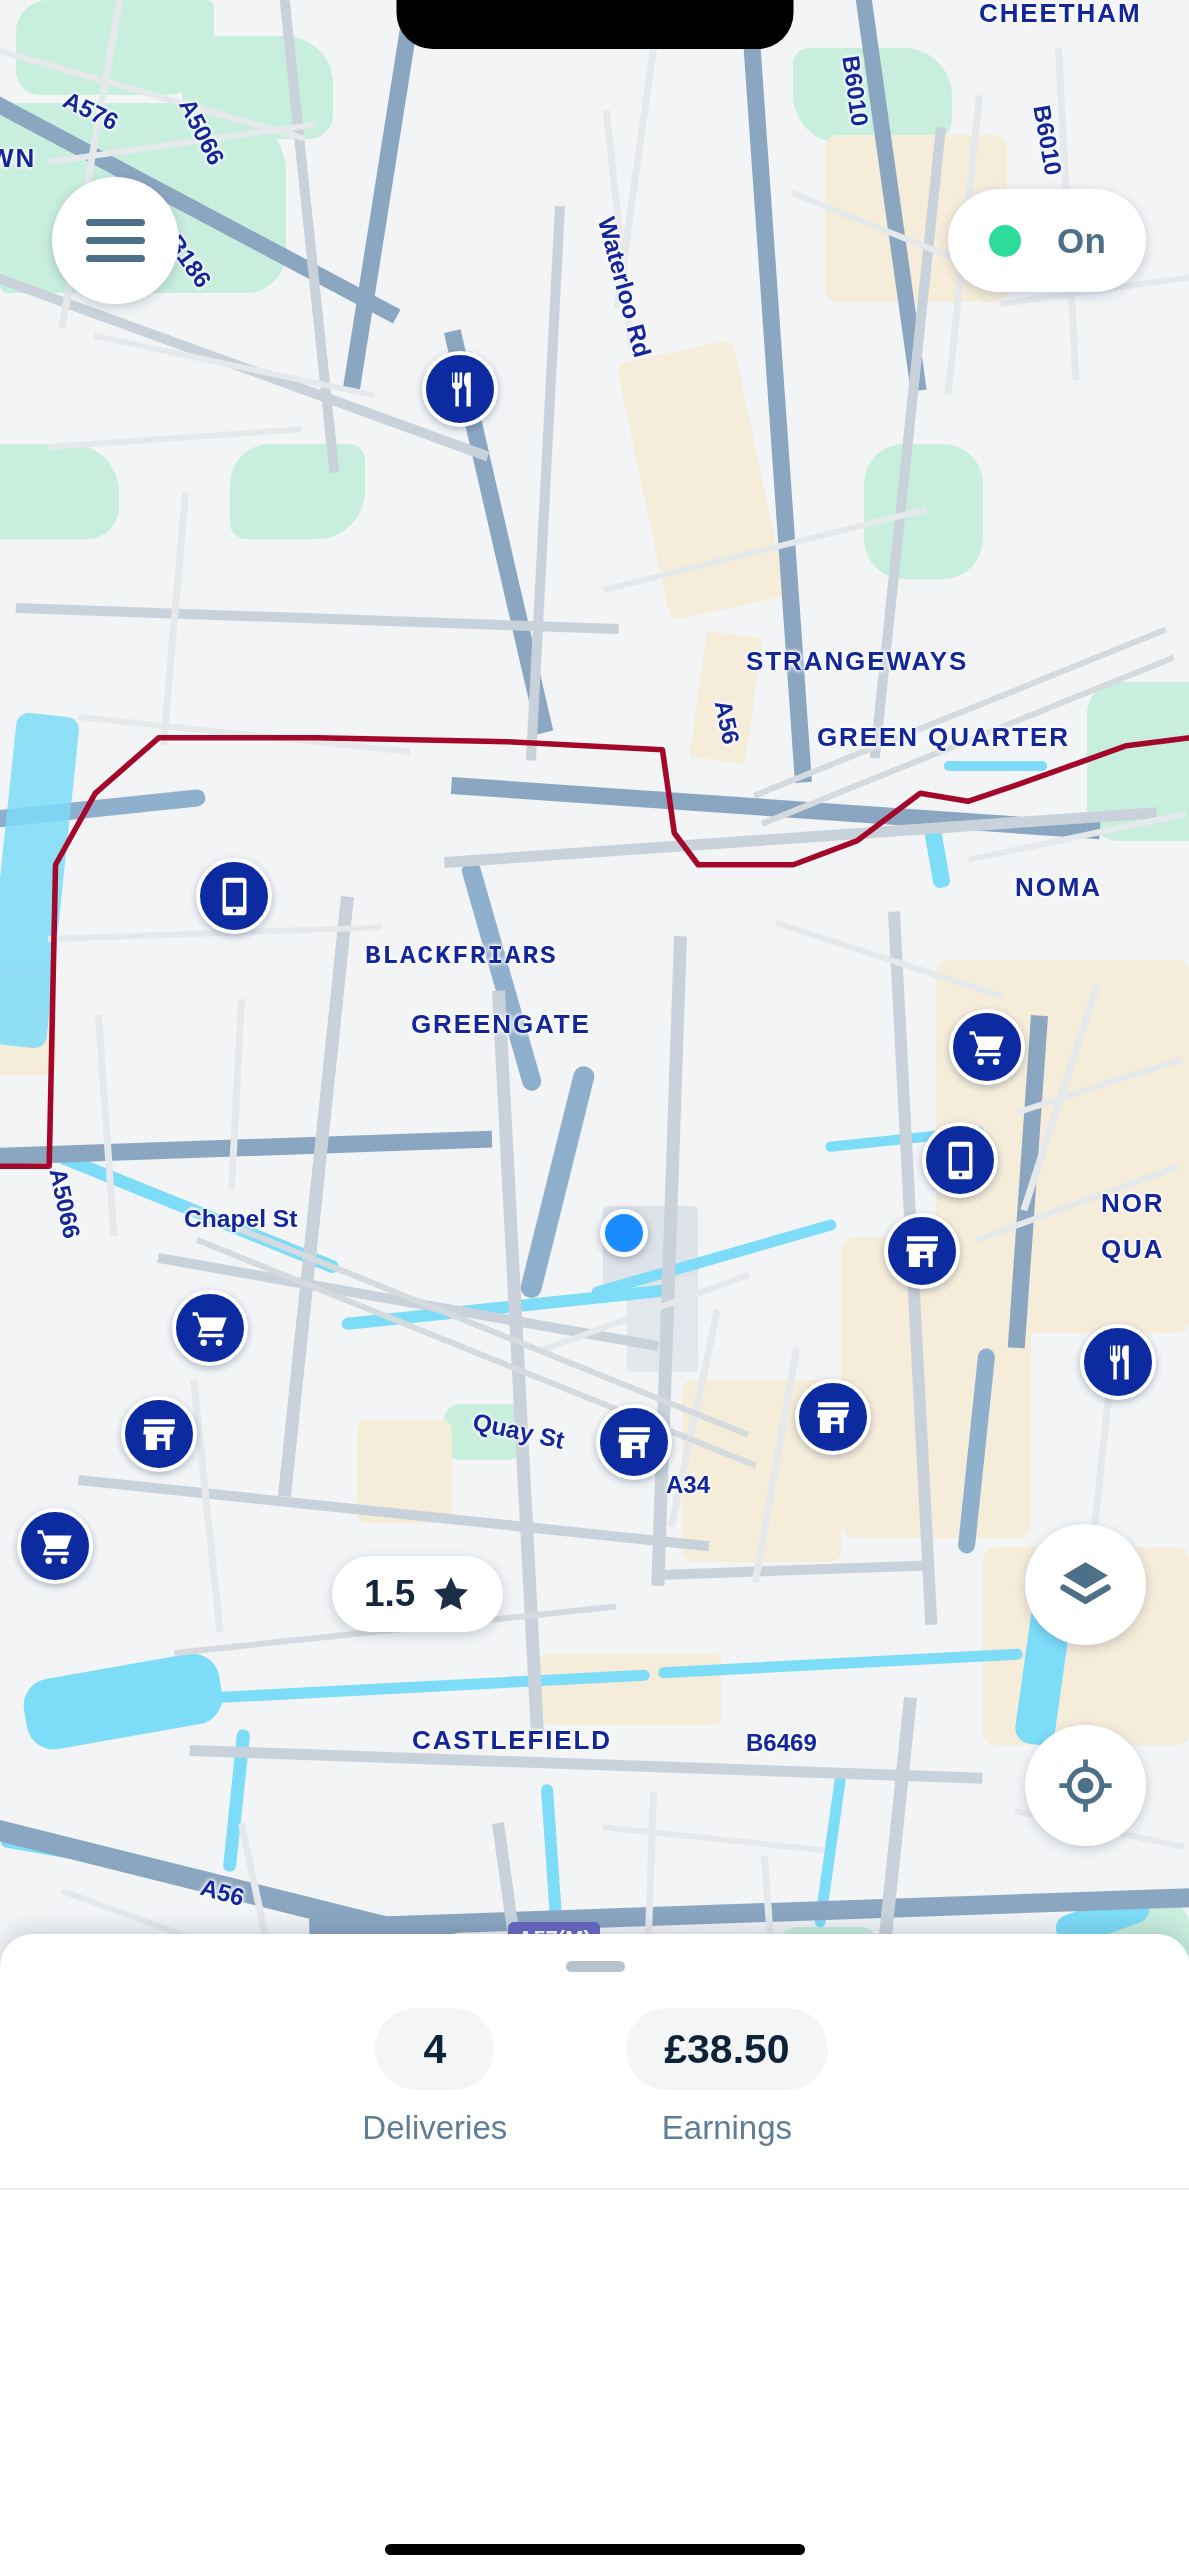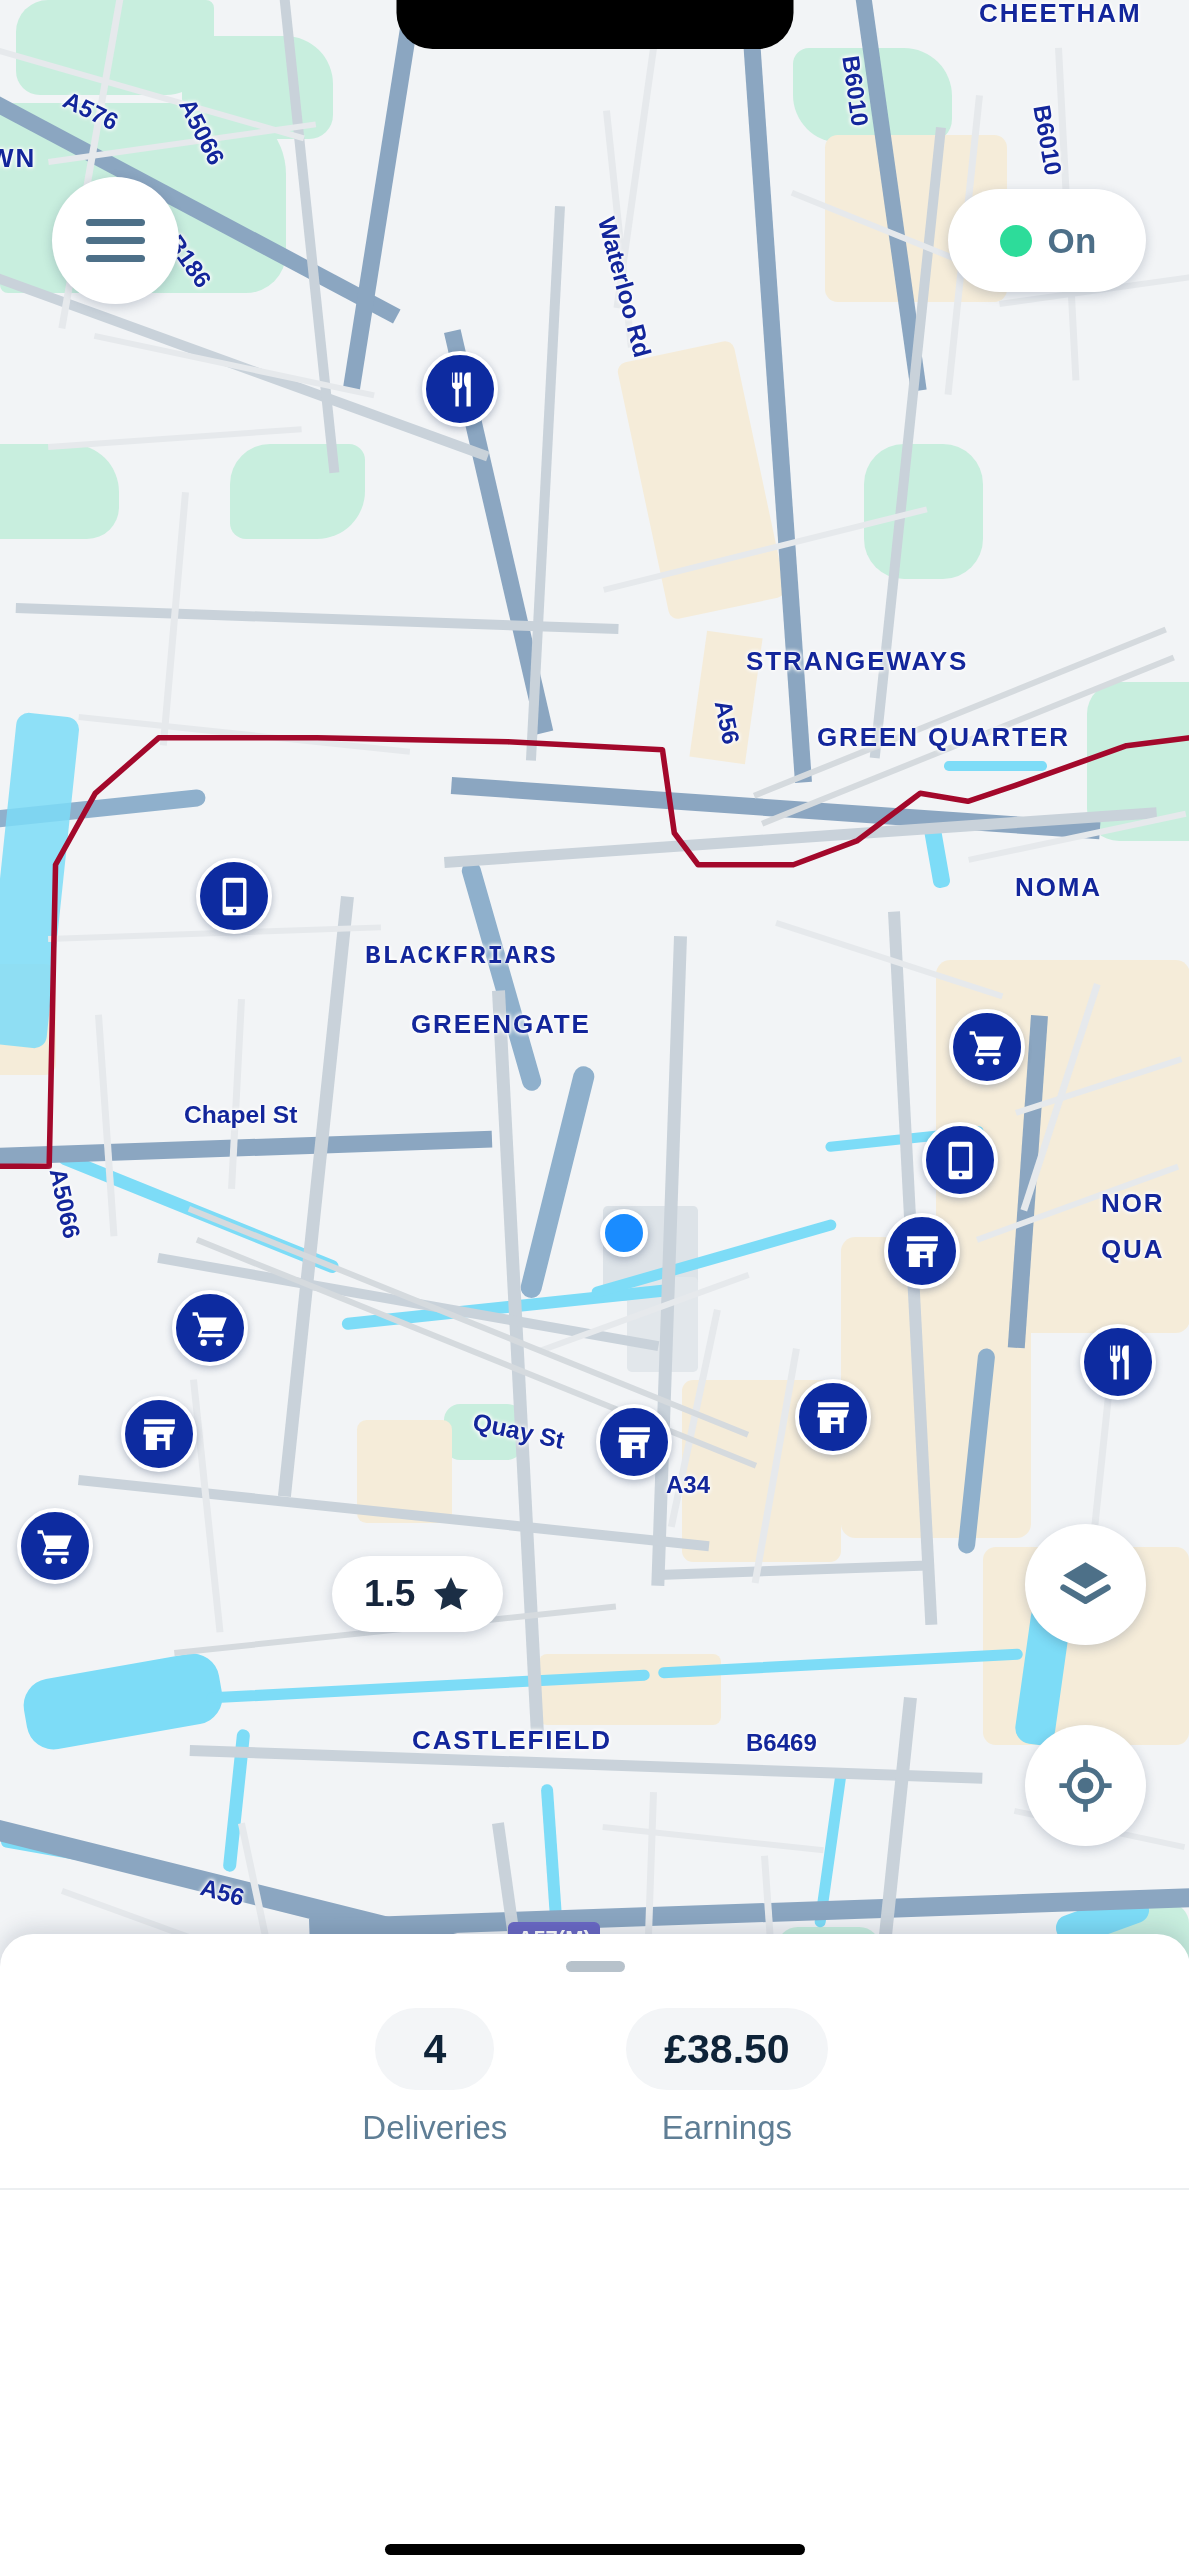"On" #status-toggle { gap: 15px -> 36px; justify-content: center -> none }
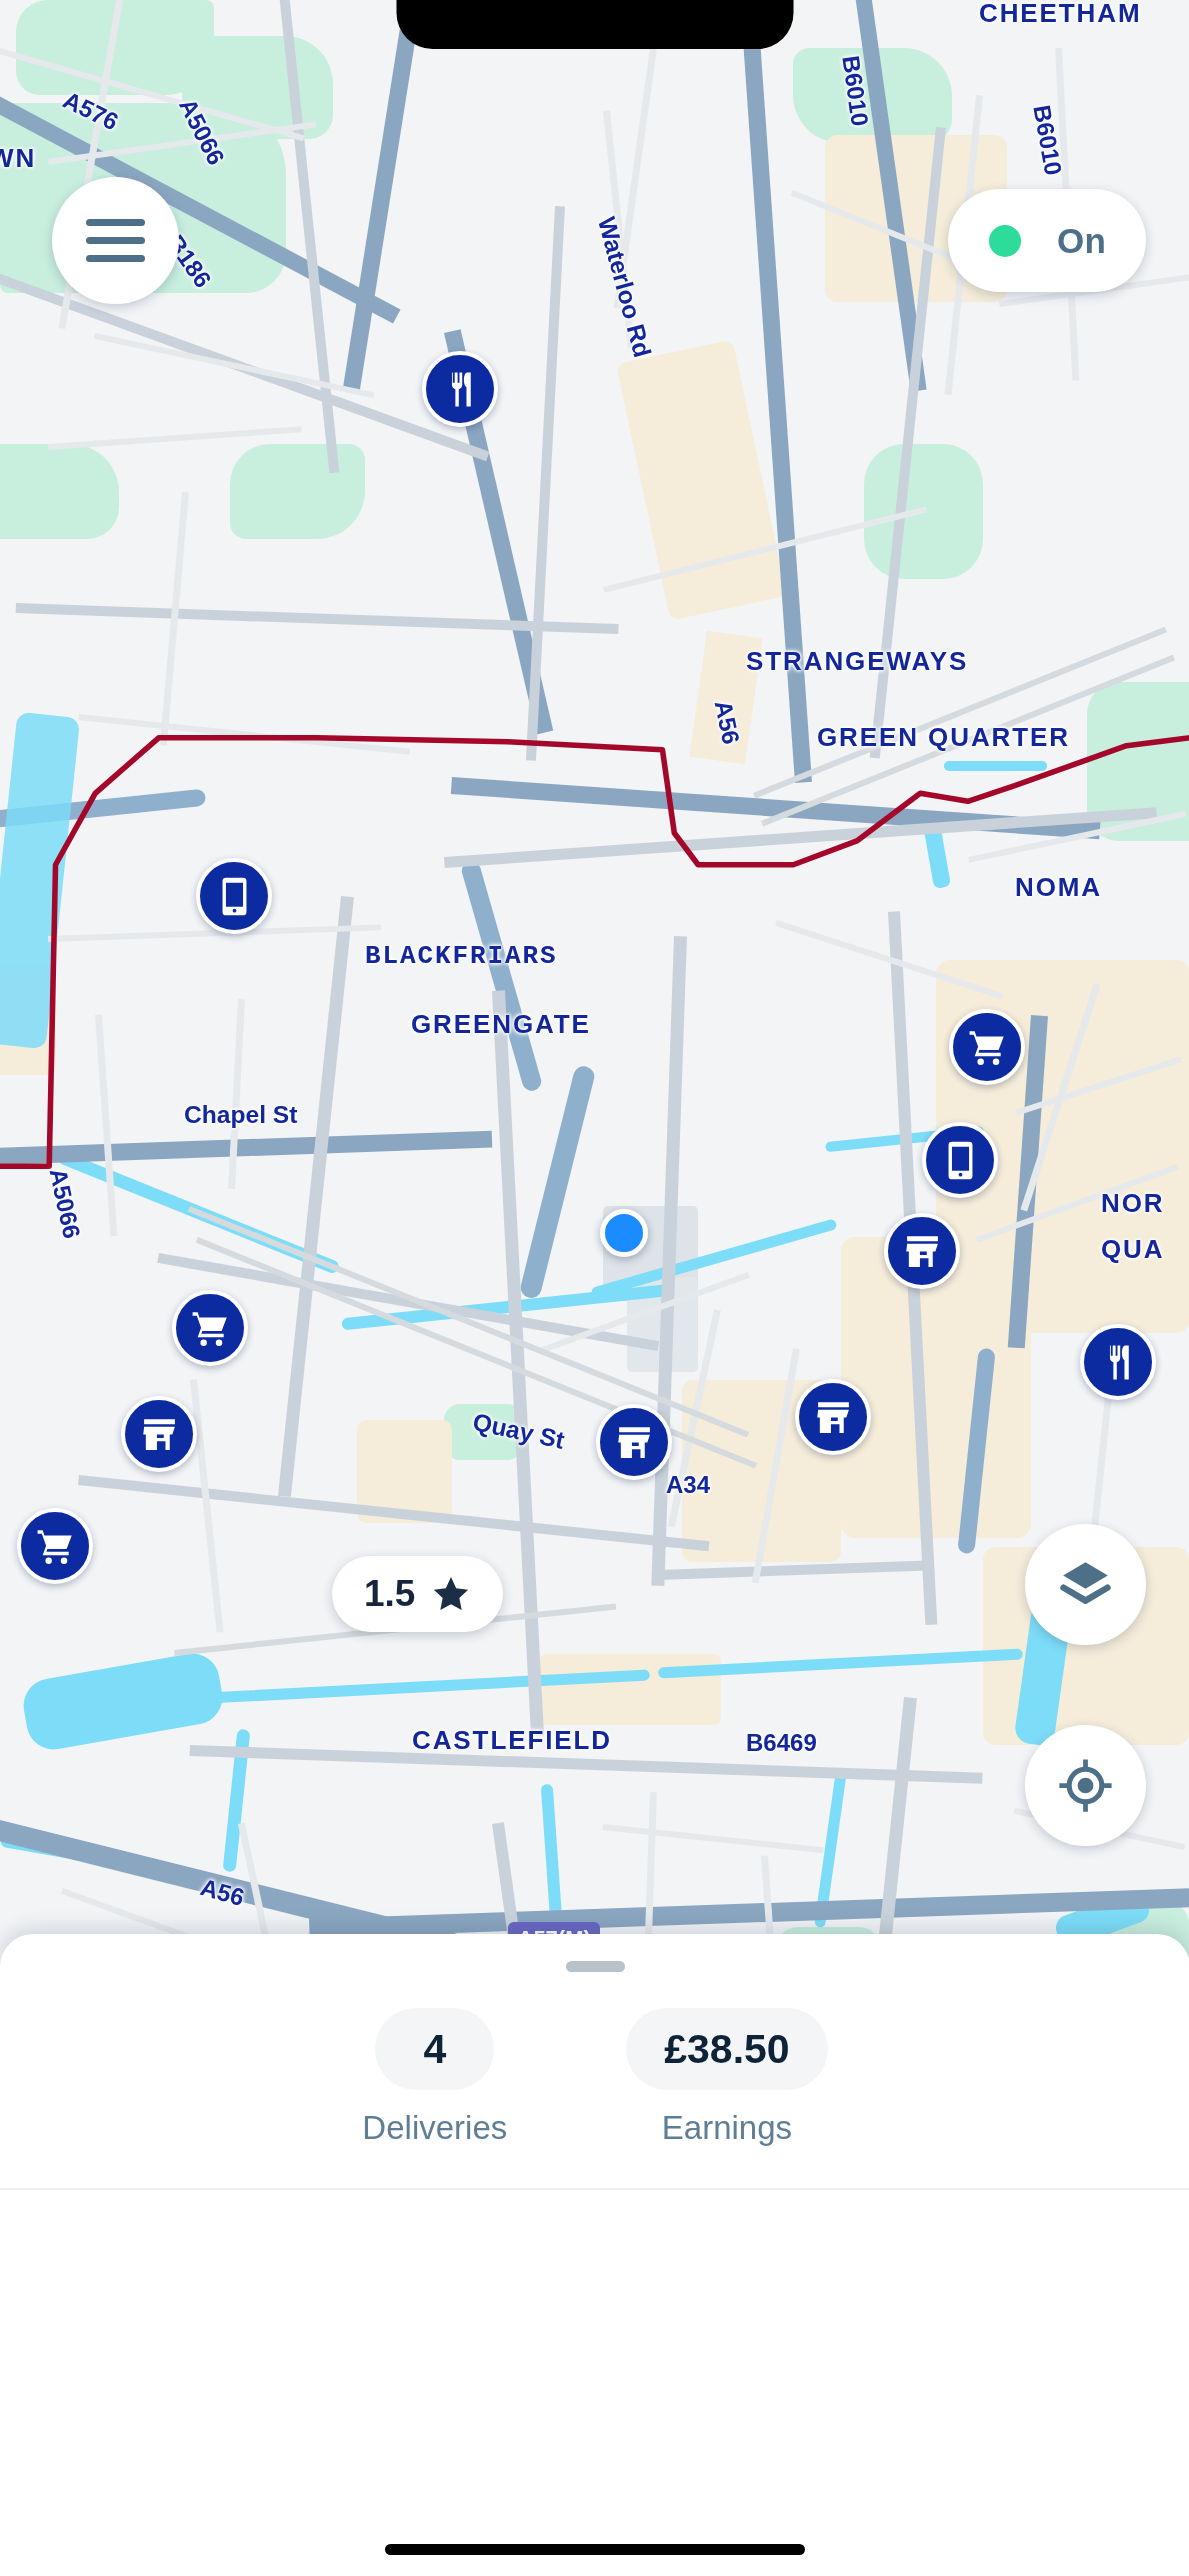"Chapel St" div.mlabel { top: 1101px -> 1205px }
